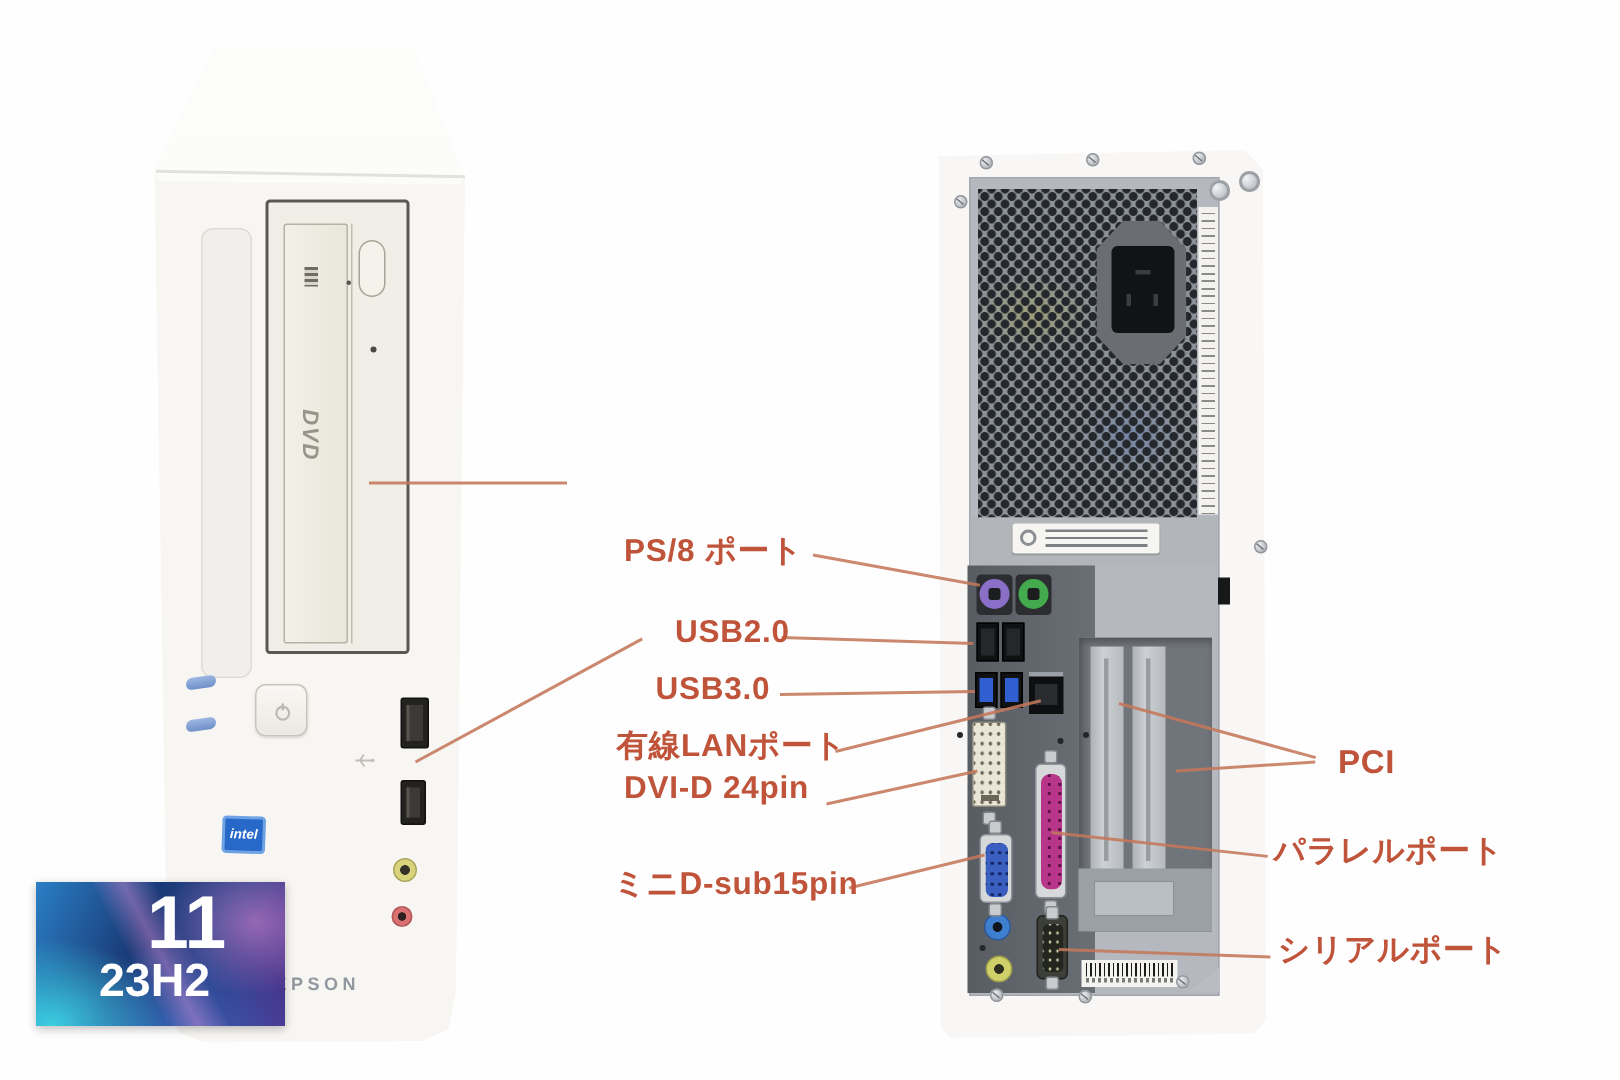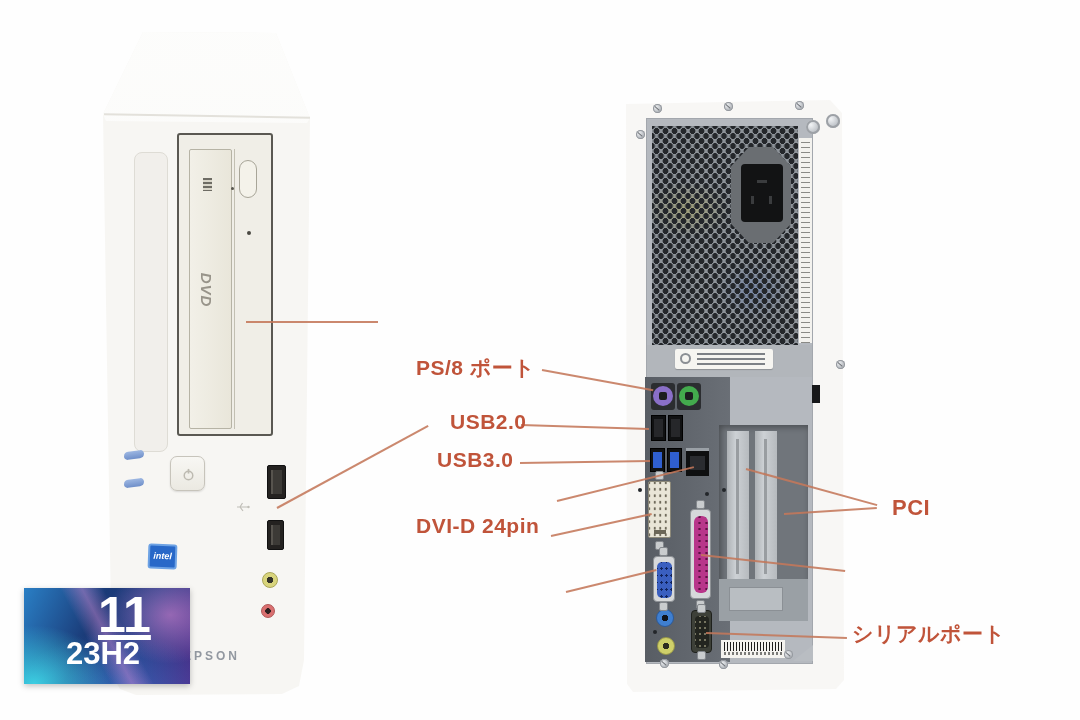"有線LANポート" div.callout { html: none -> <div>有線LANポート</div> }
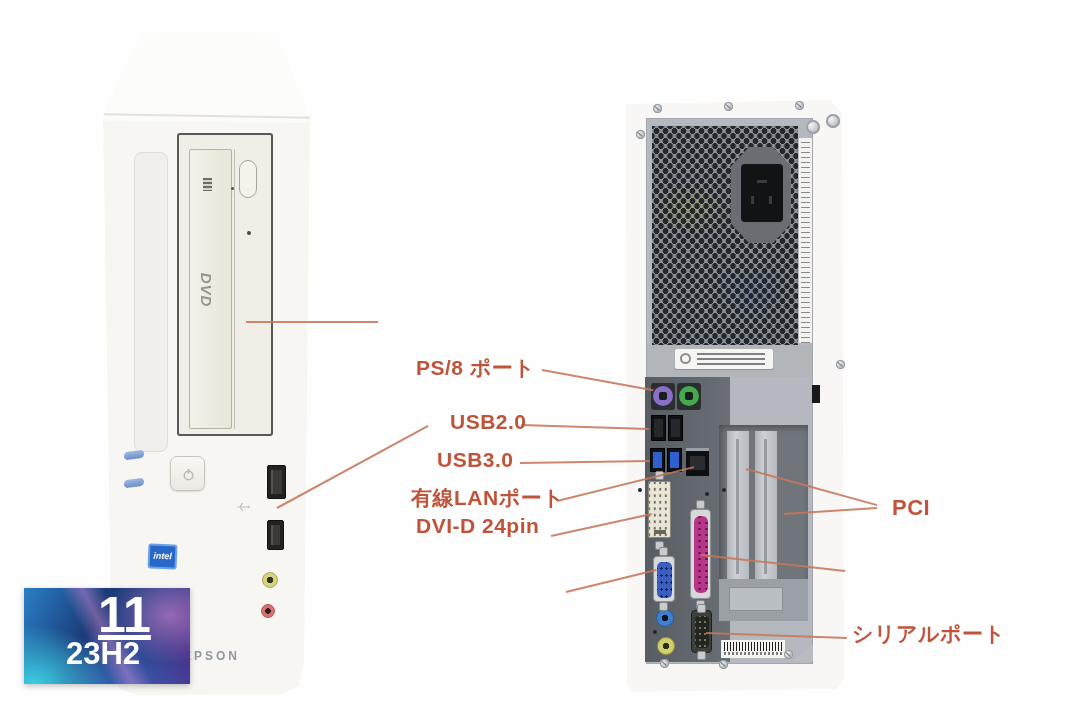"パラレルポート" div.callout { html: none -> <div>パラレルポート</div> }
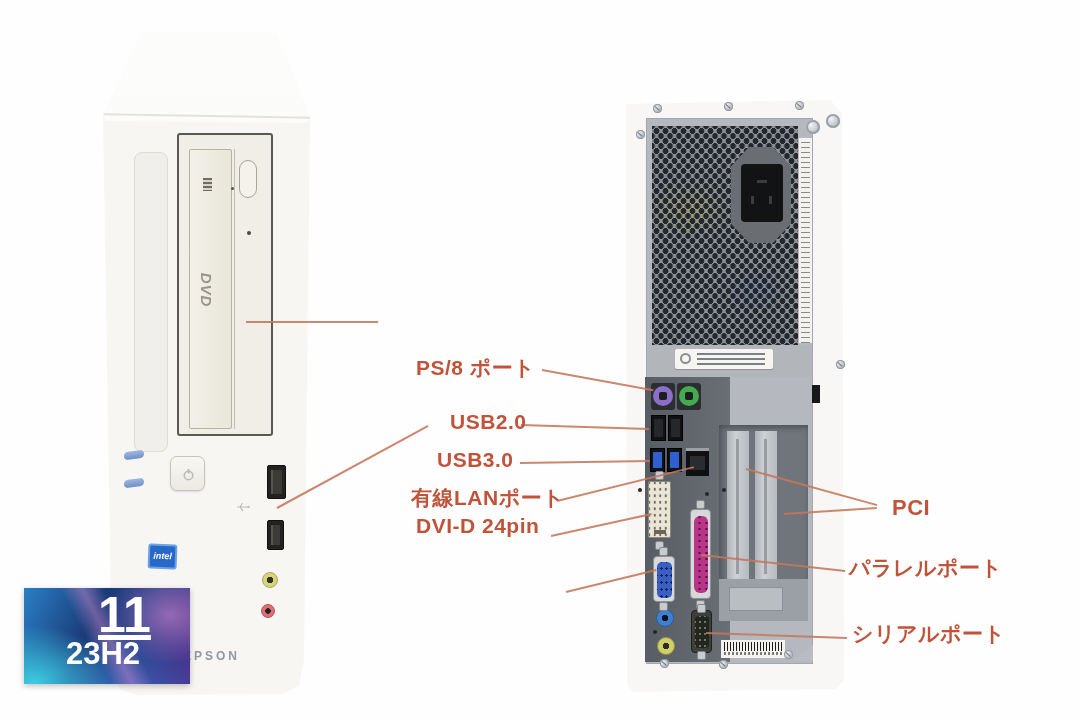"11" .win-11 { text-decoration: underline -> none }
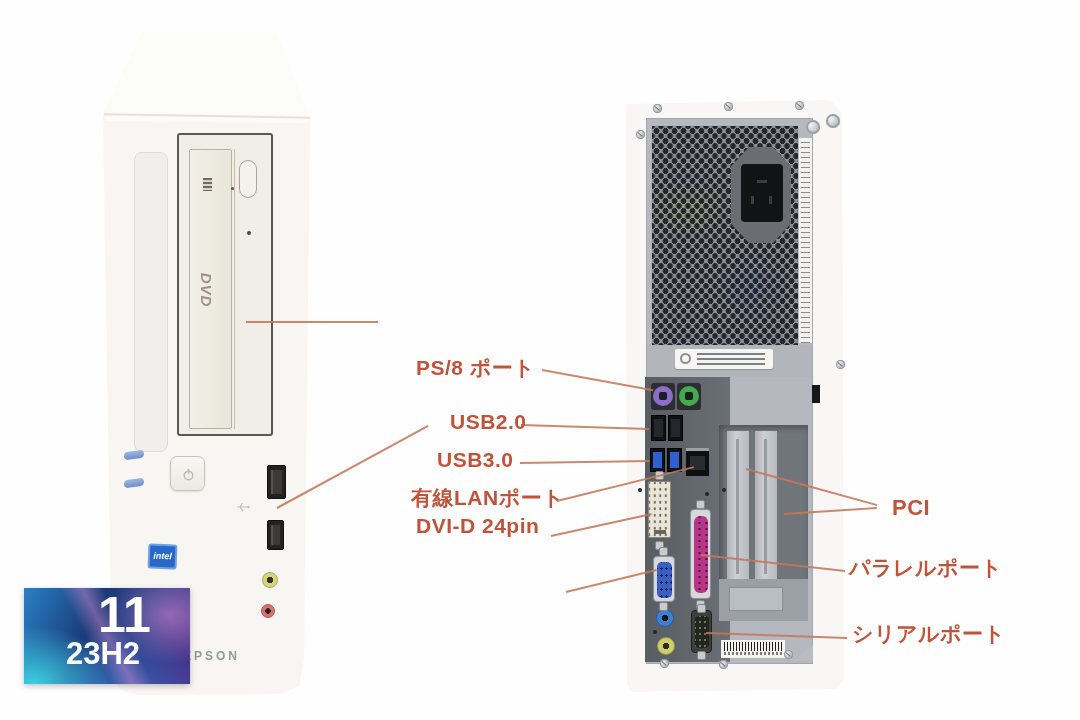"ミニD-sub15pin" div.callout { html: none -> <div>ミニD-sub15pin</div> }
